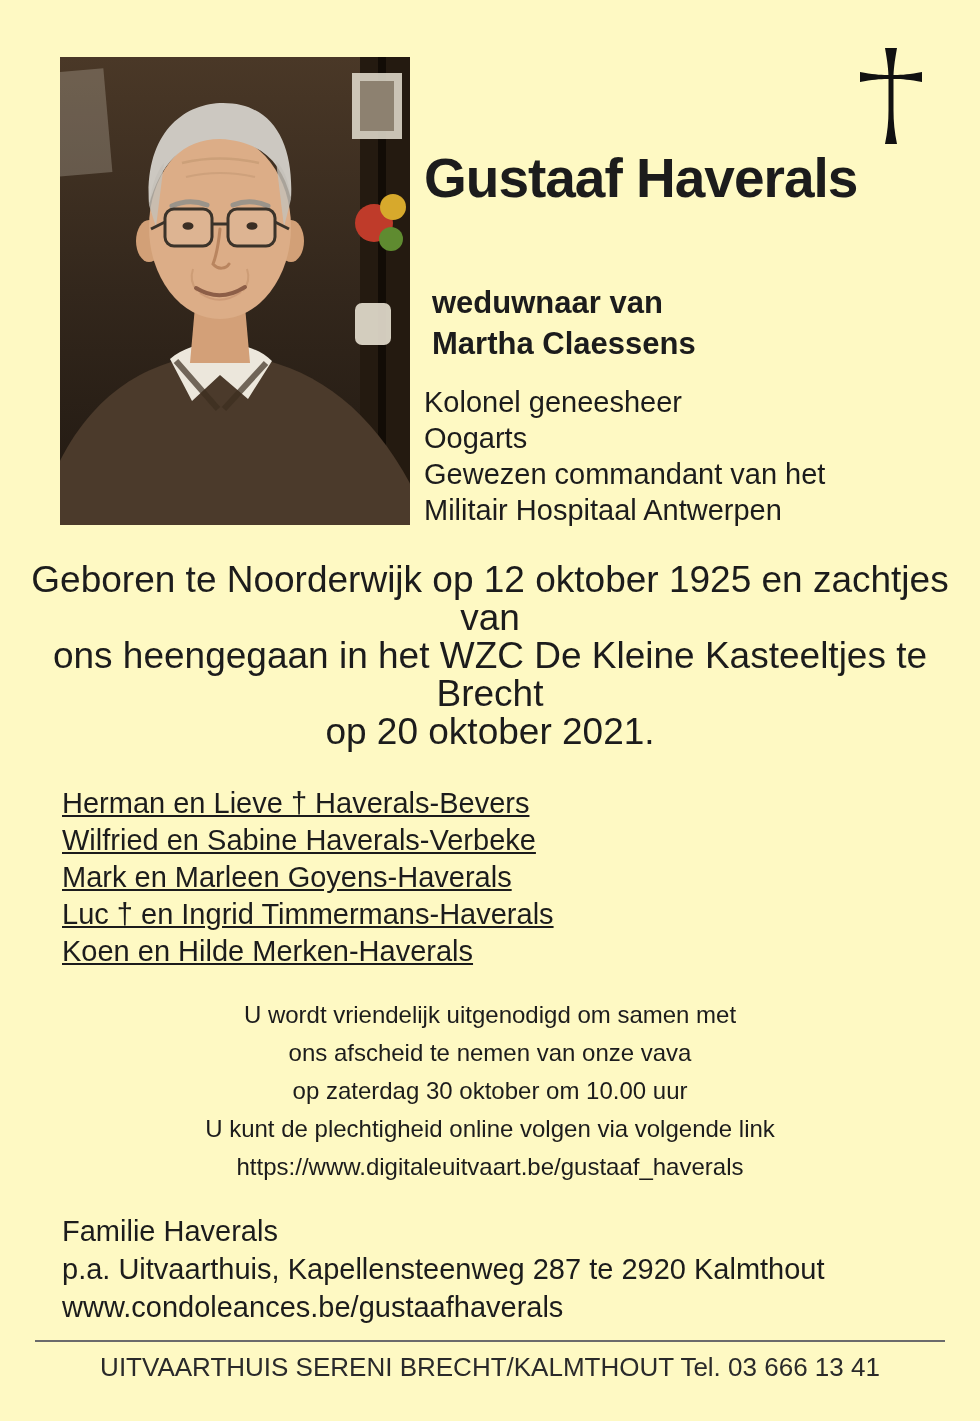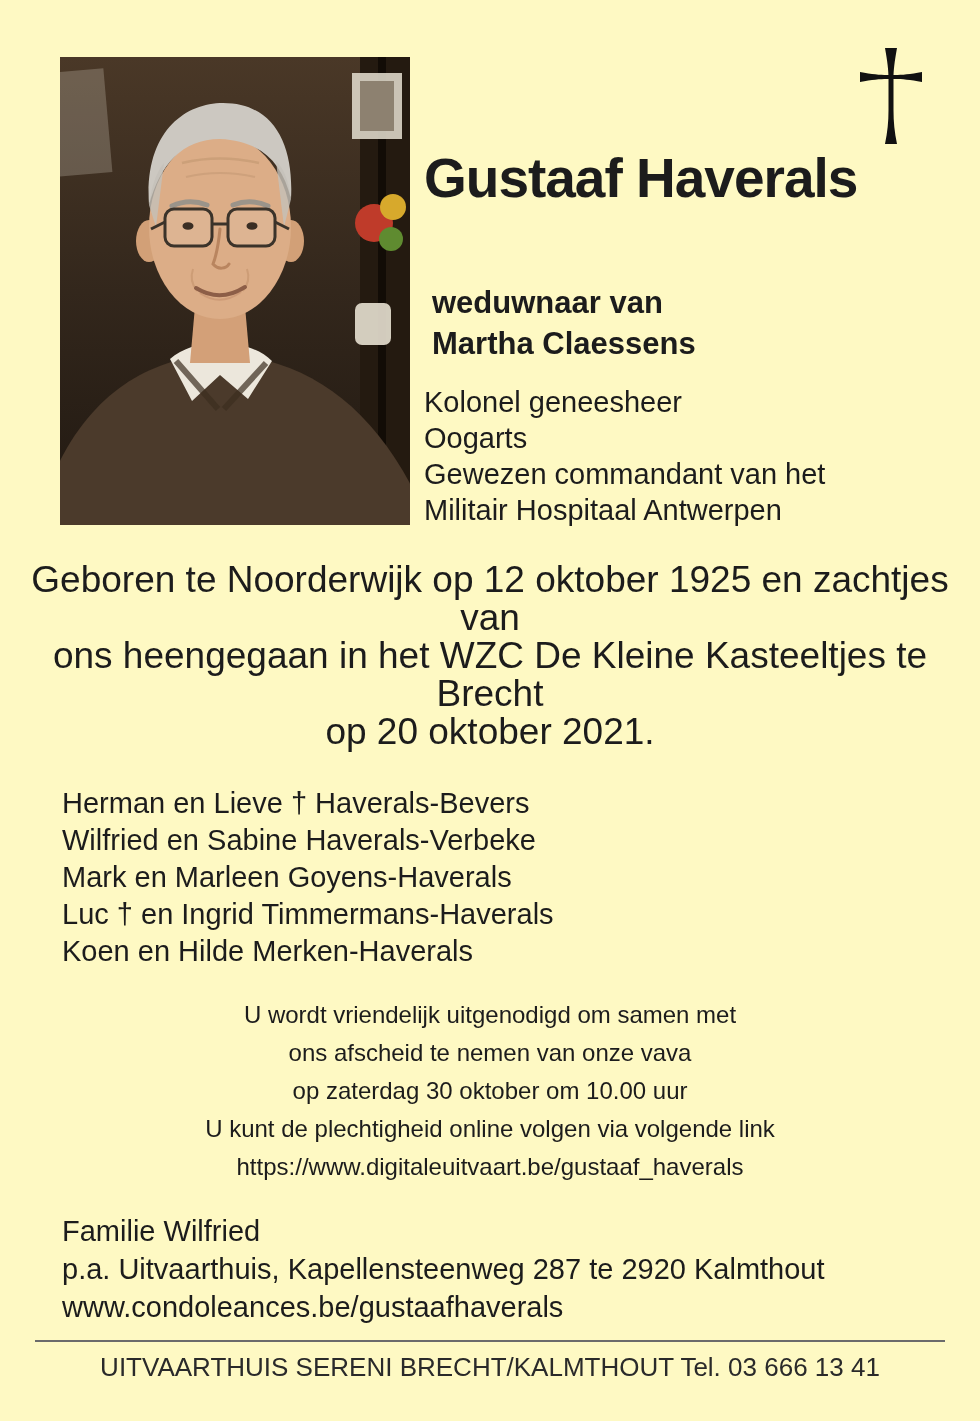"Herman en Lieve † Haverals-Bevers" .family { text-decoration: none -> underline }
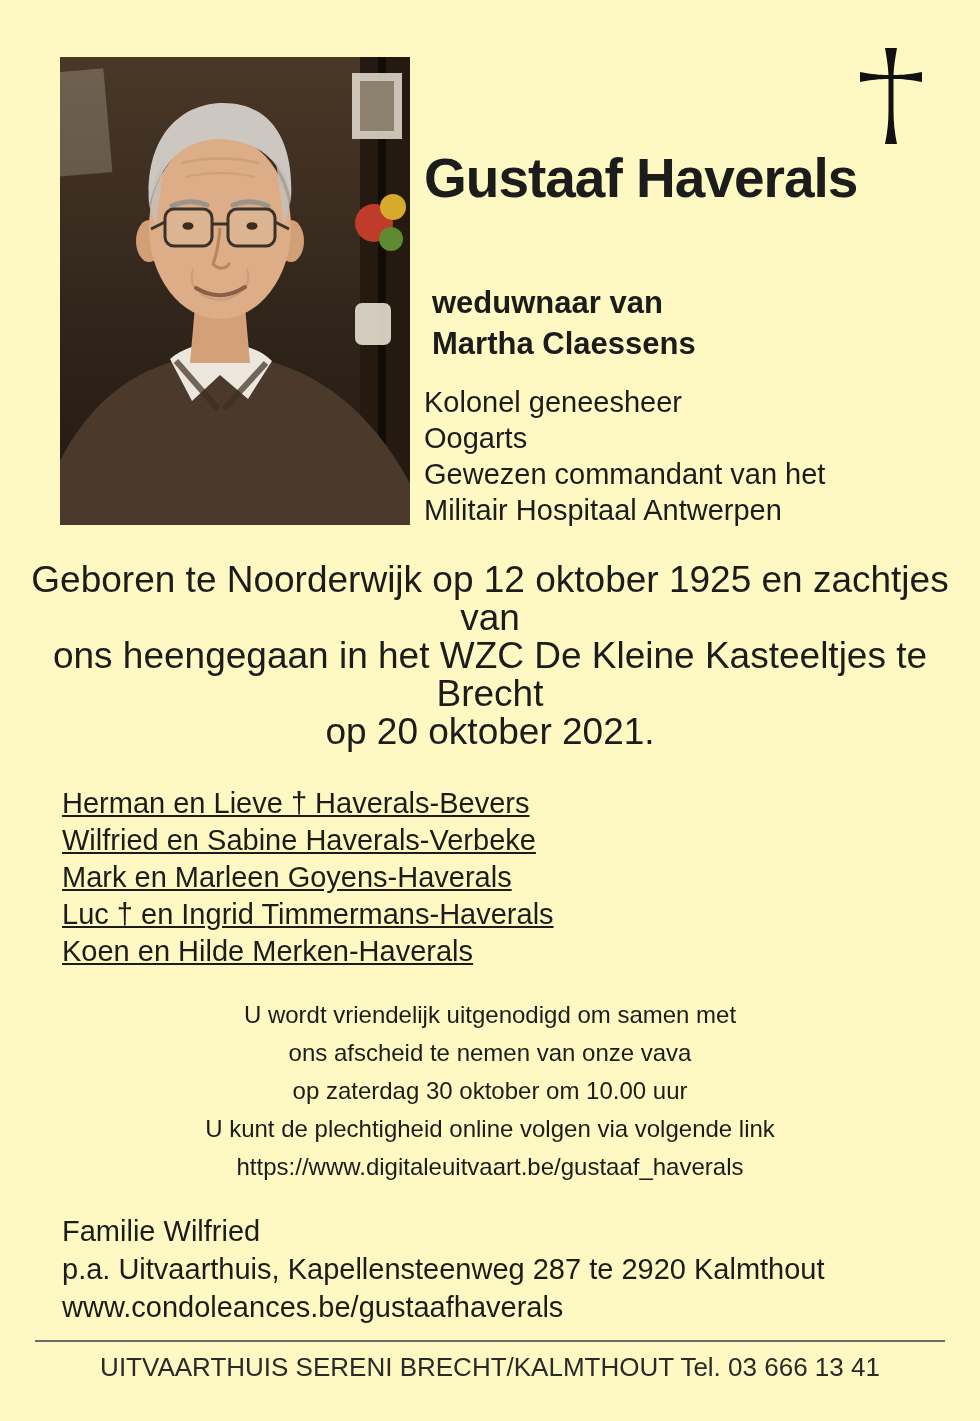"Familie Wilfried" div { text: Wilfried -> Haverals }
